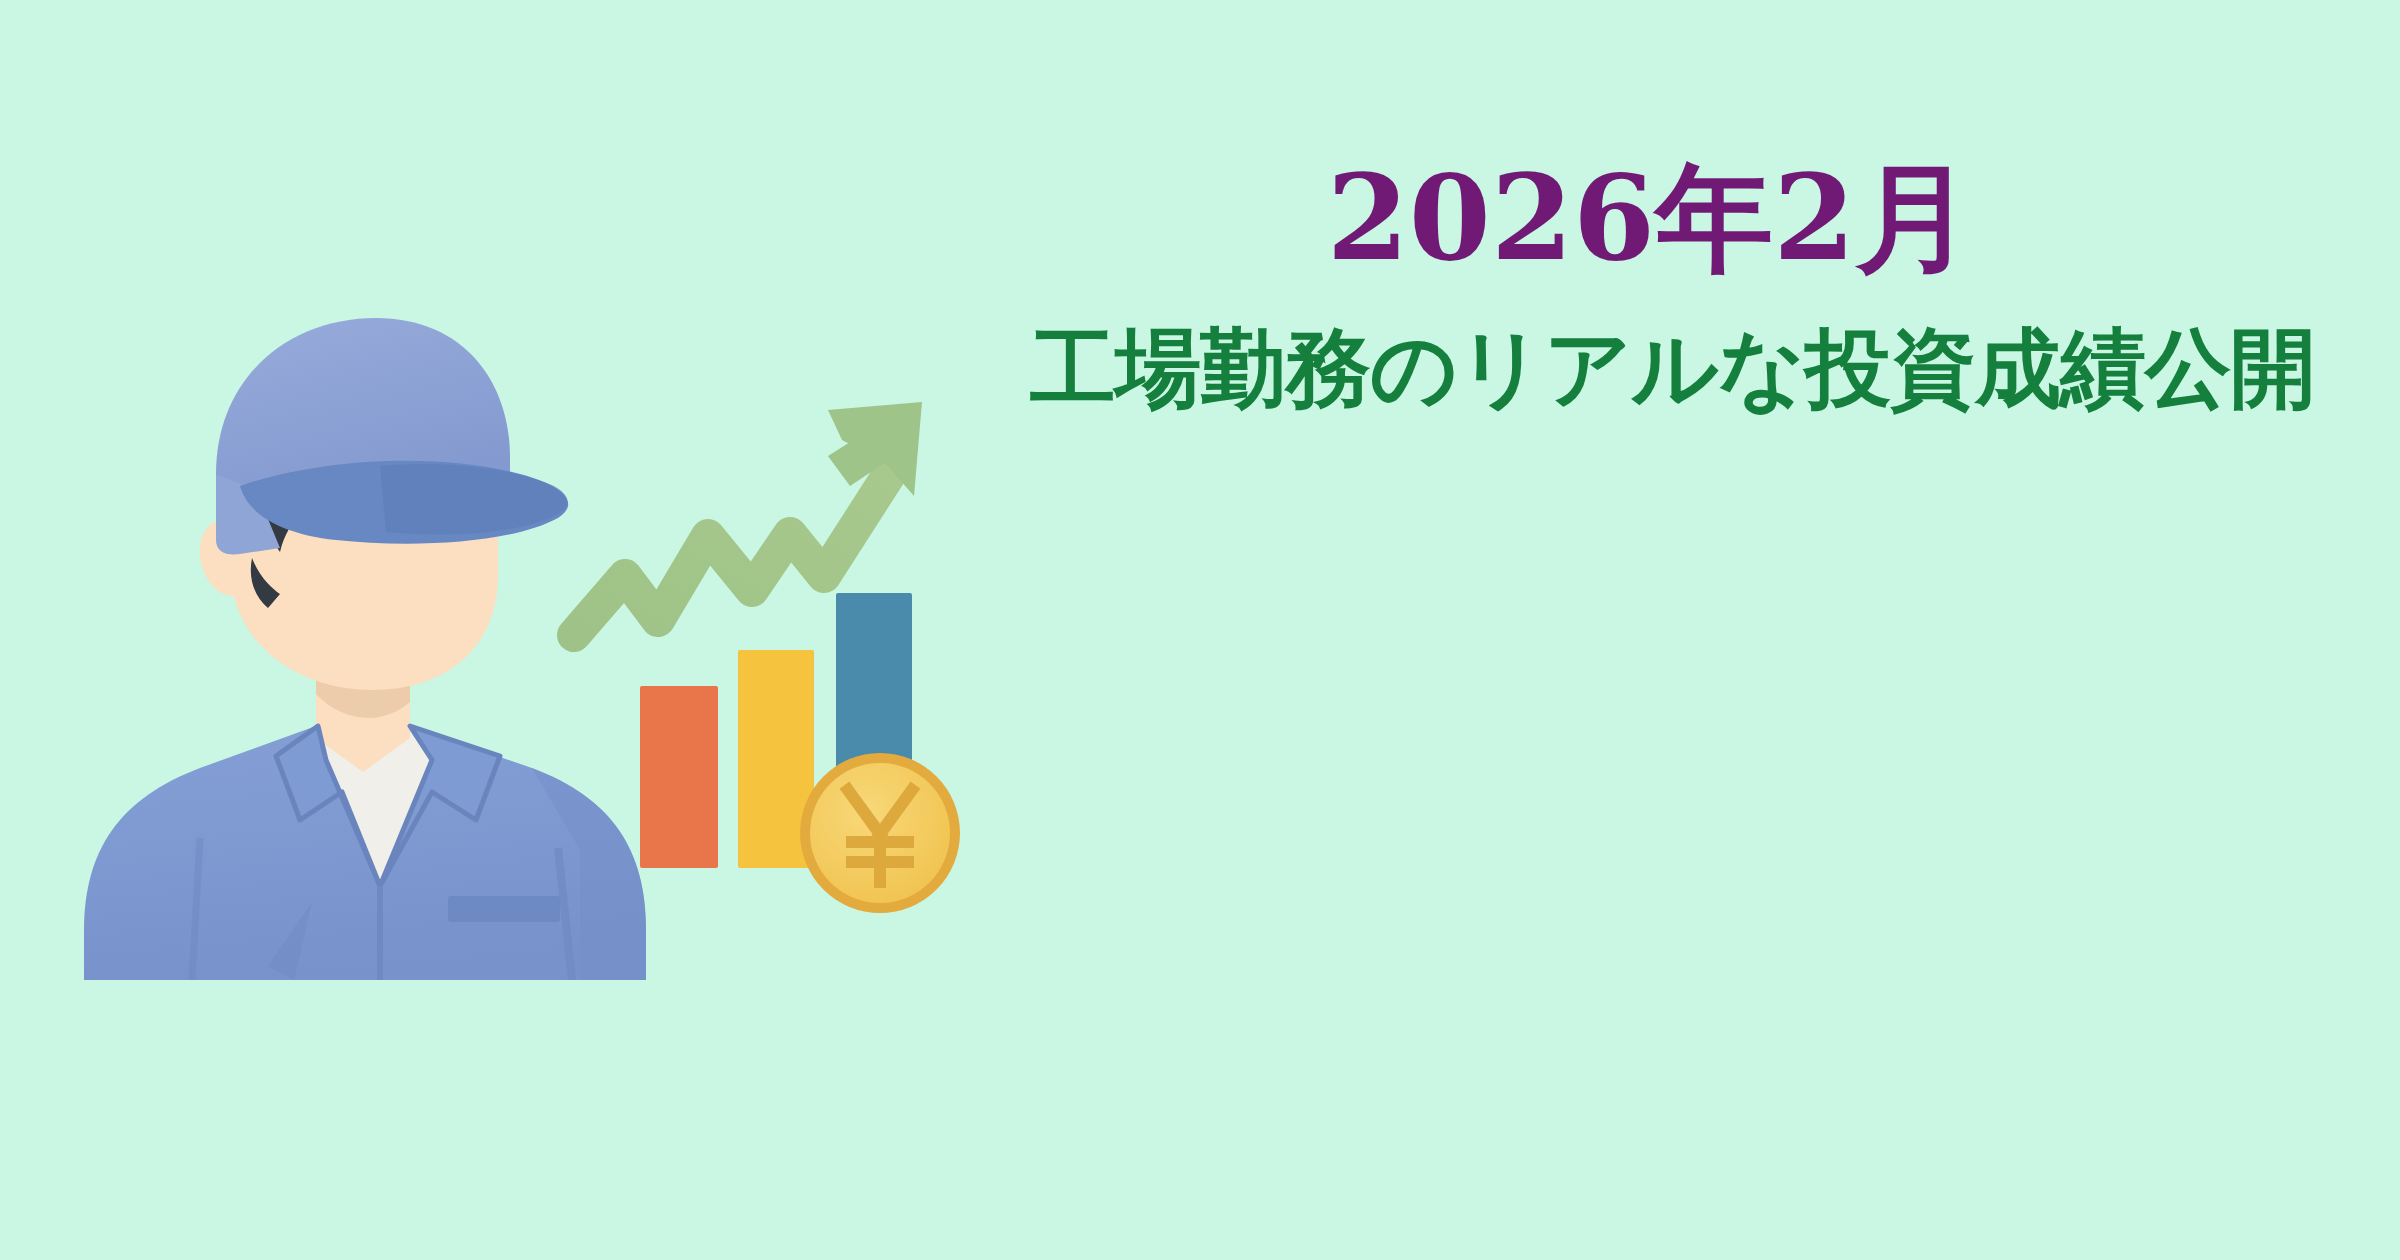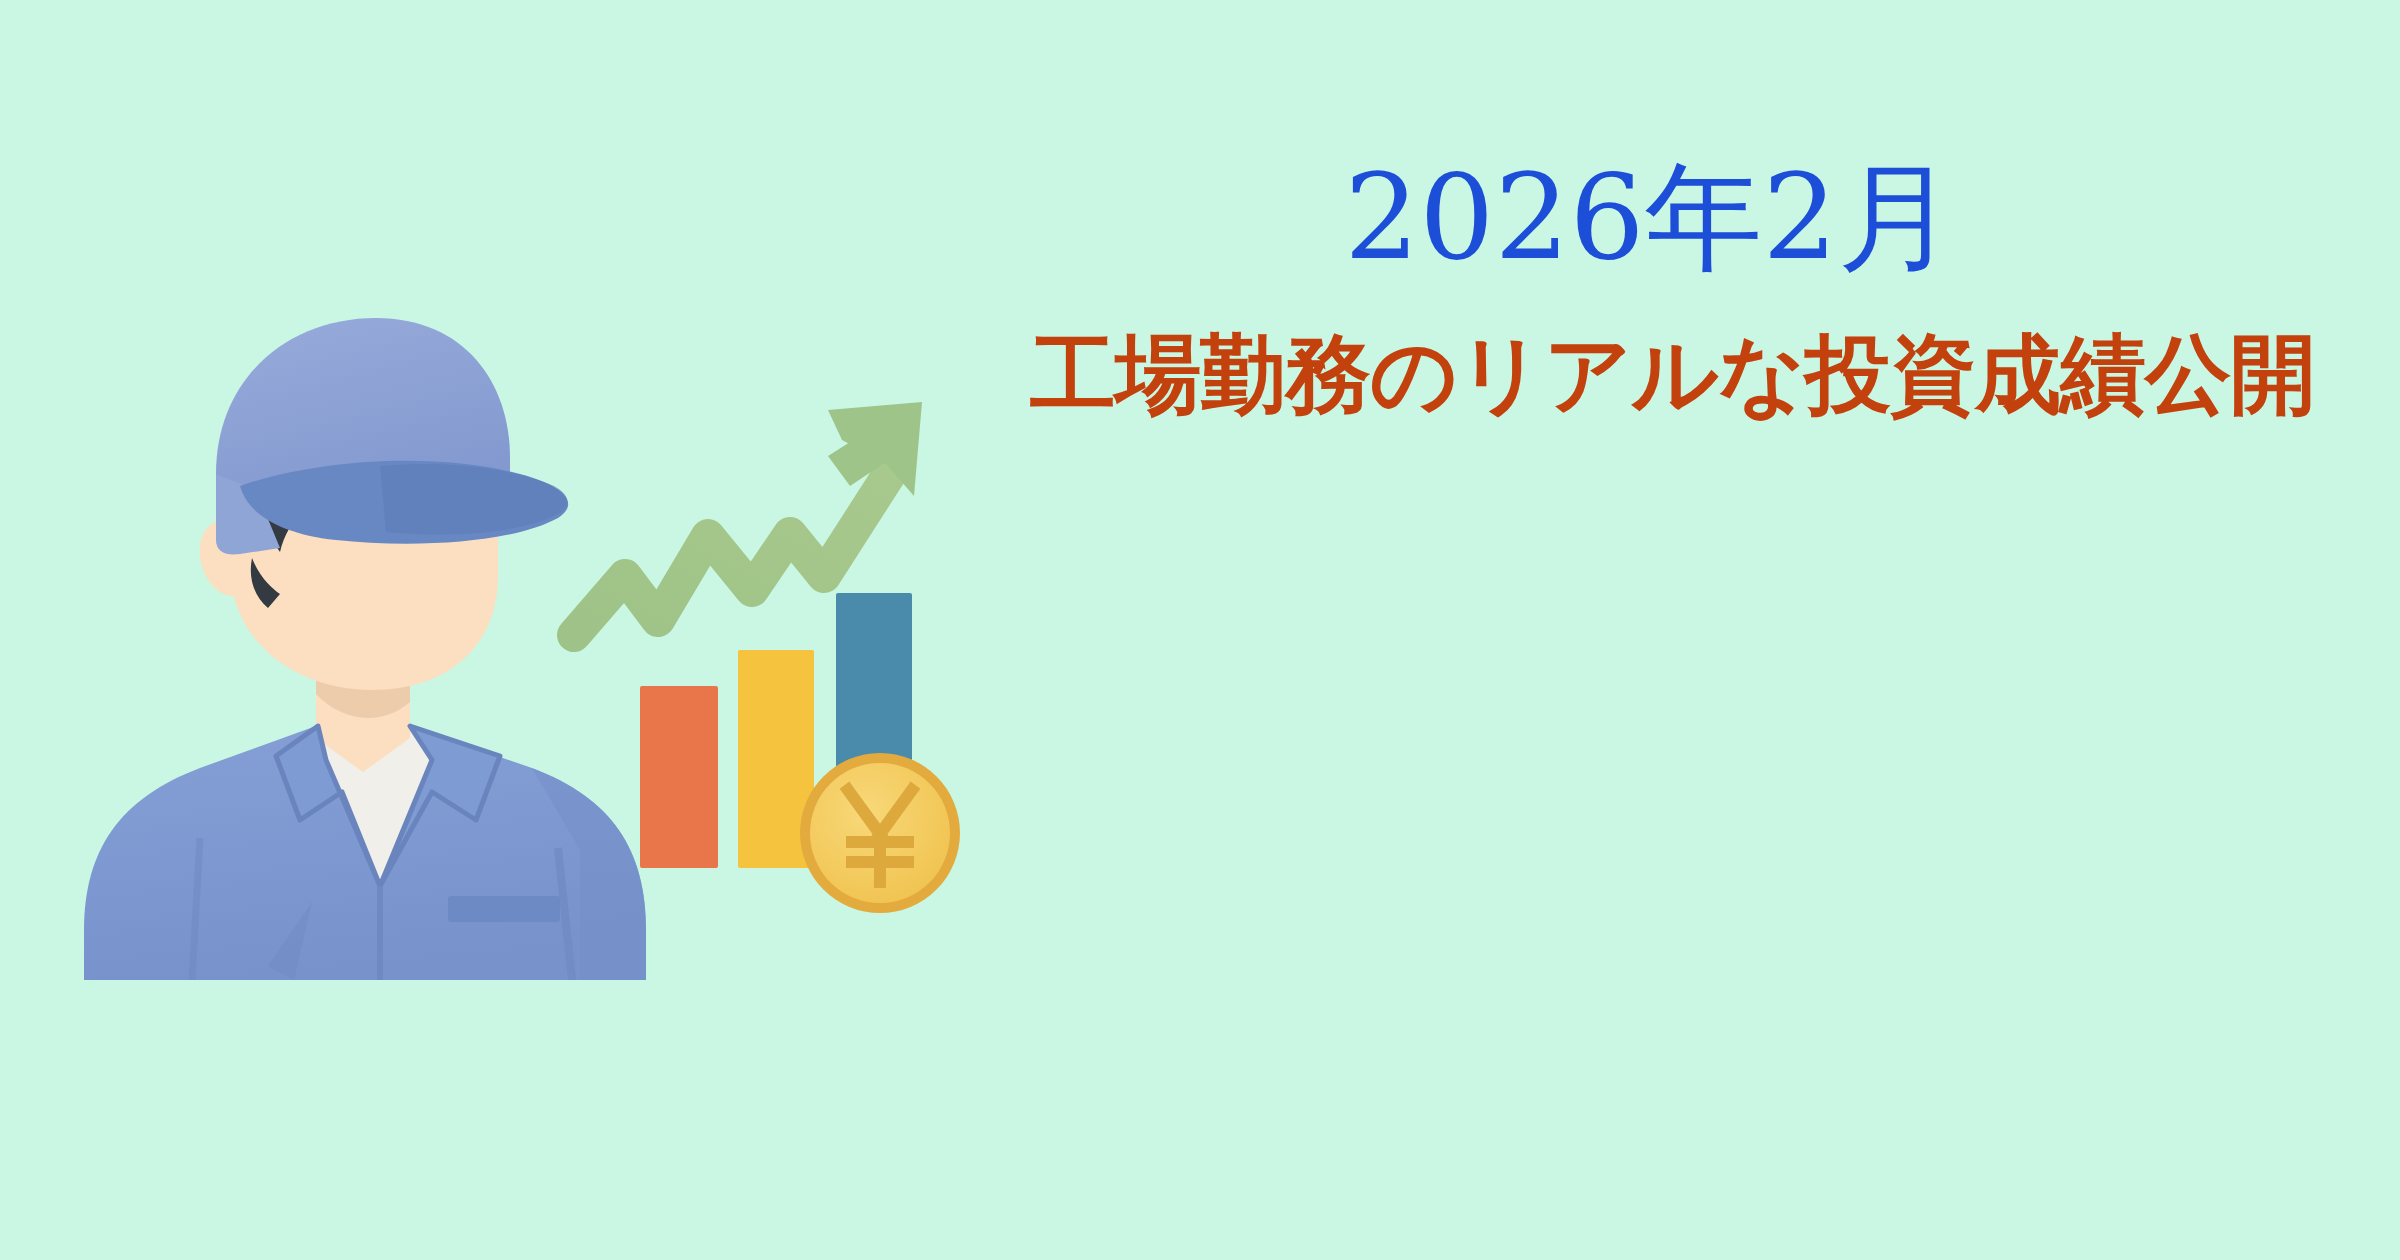"2026年2月" #date-line { color: #1d4ed8 -> #701a75; font-weight: 400 -> 700 }
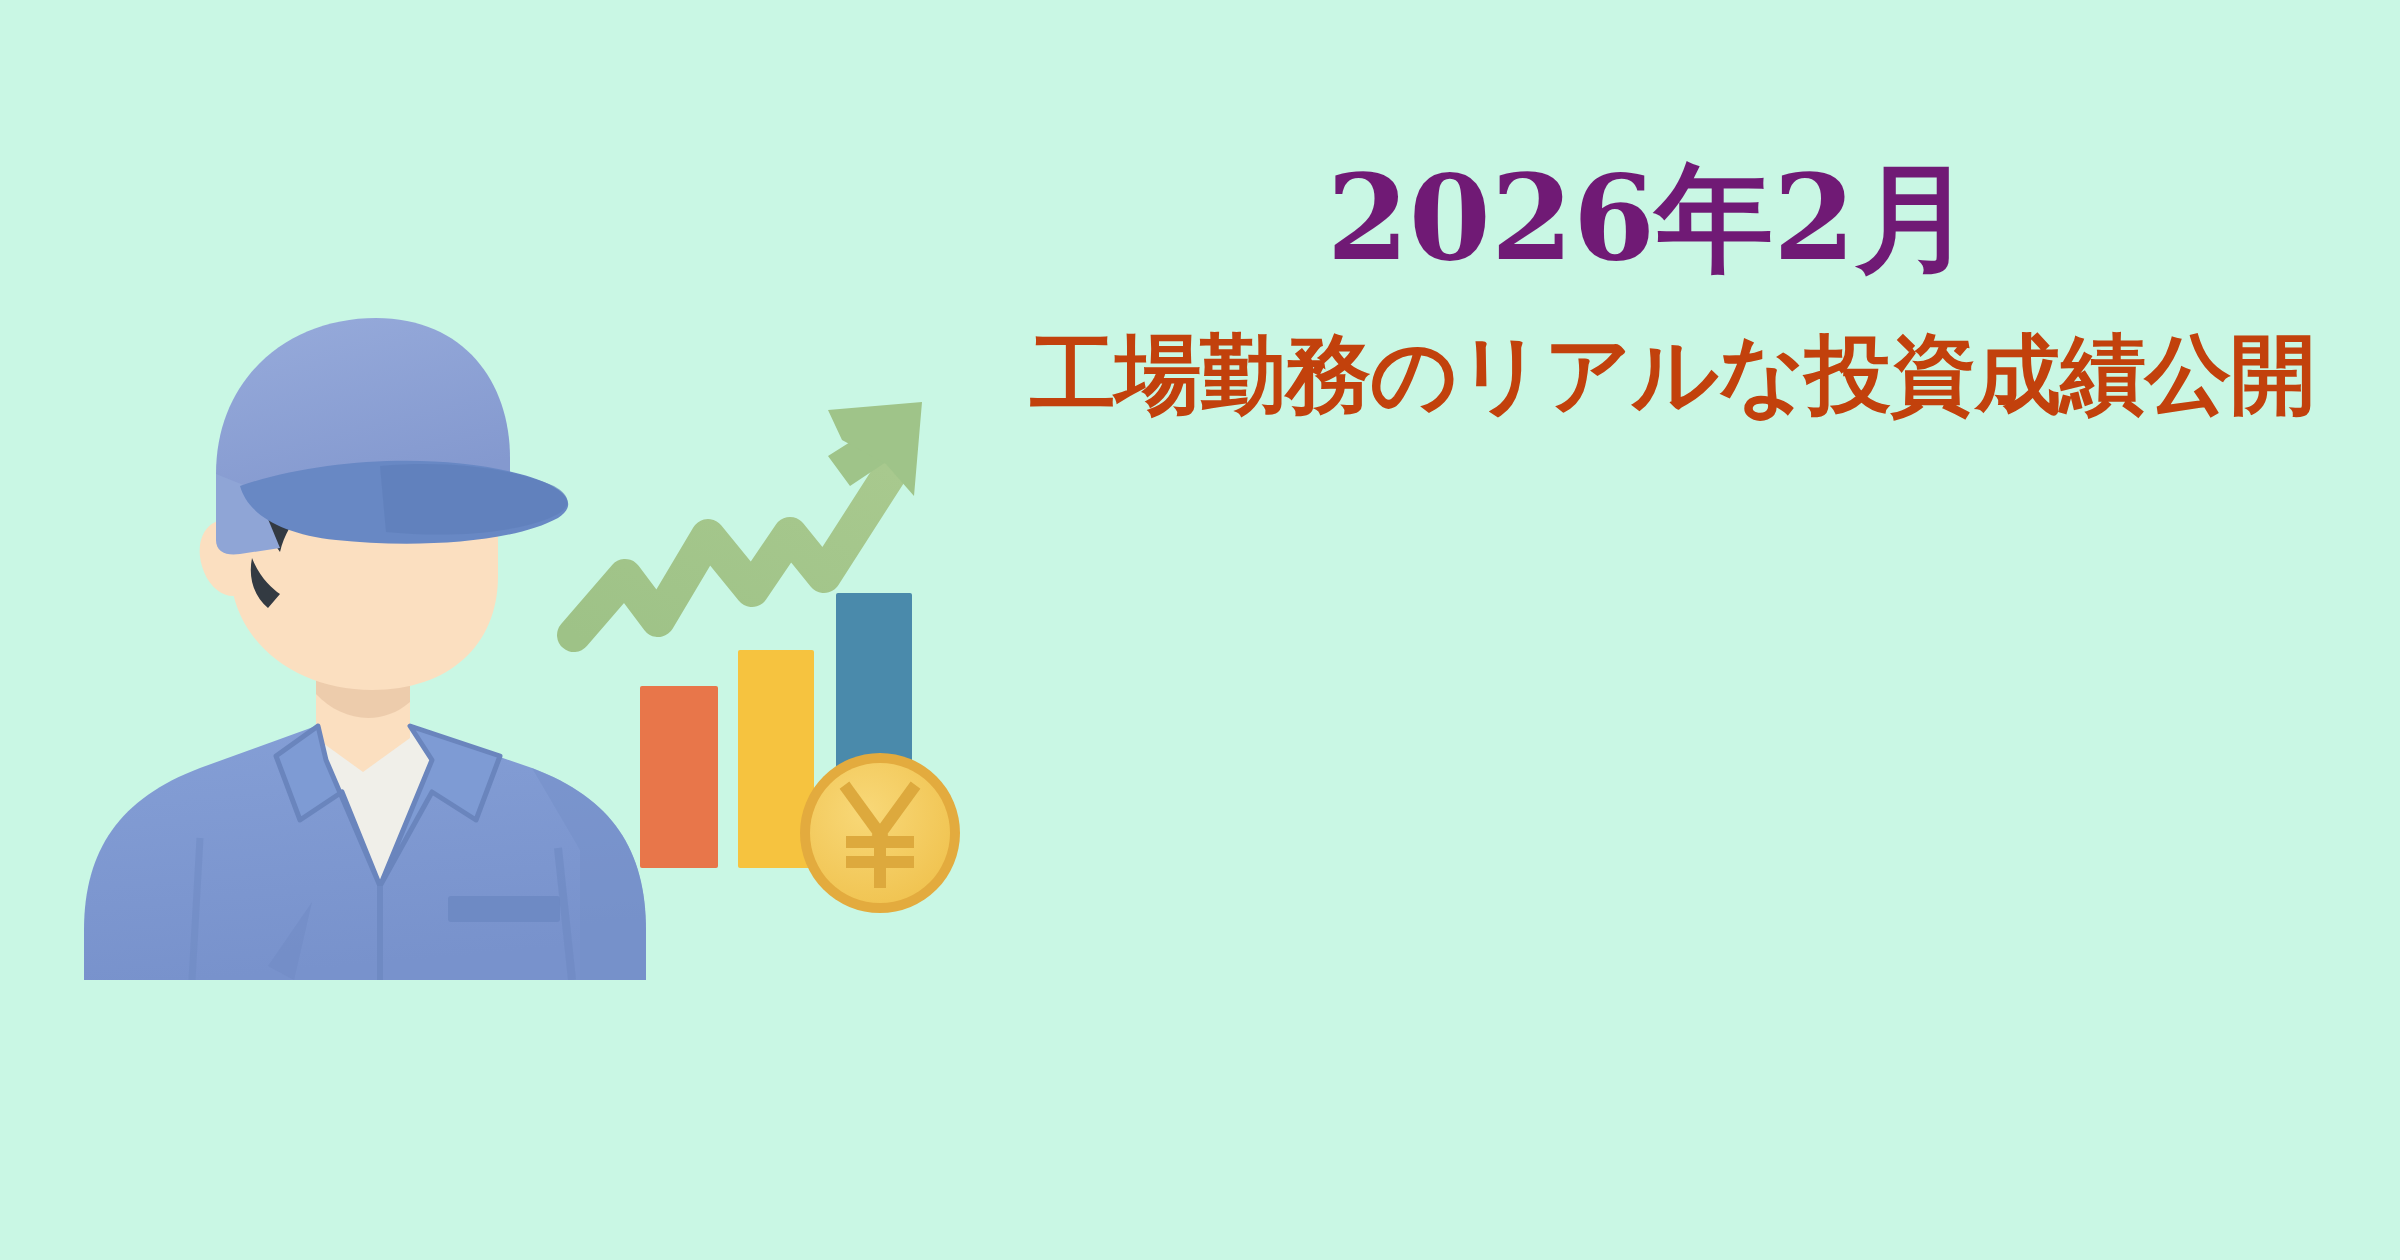"工場勤務のリアルな投資成績公開" #subtitle { color: #c2410c -> #15803d; font-family: Liberation Serif, serif -> Liberation Mono, monospace }
